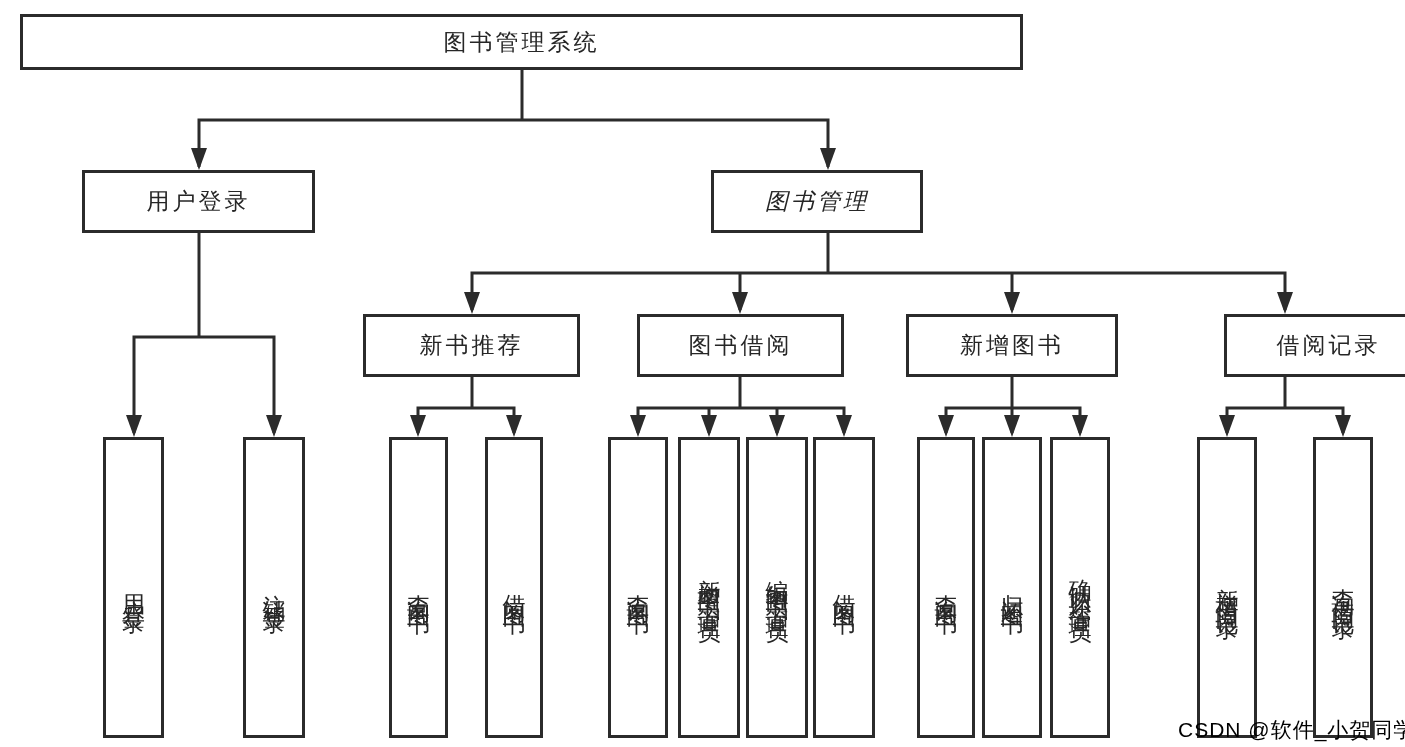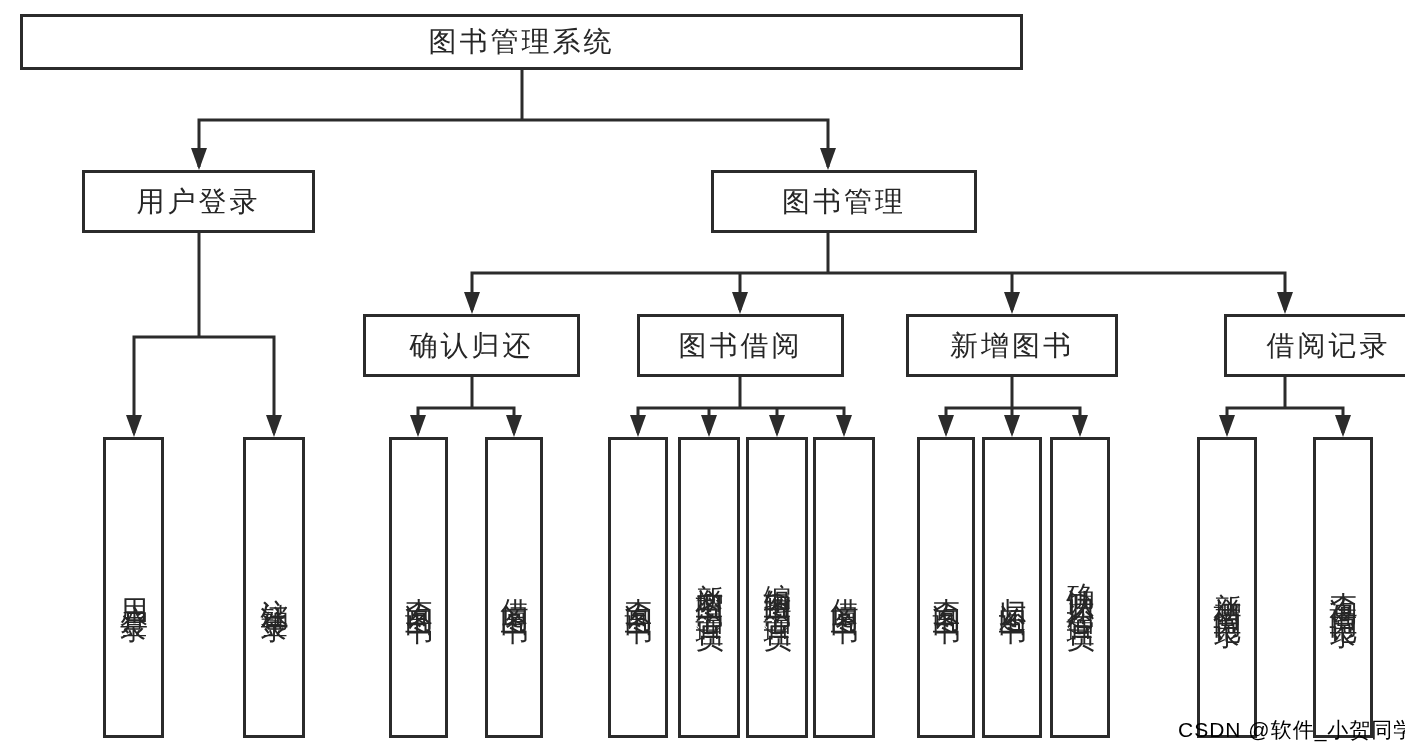"图书管理系统" .node .lbl { font-size: 28px -> 23px }
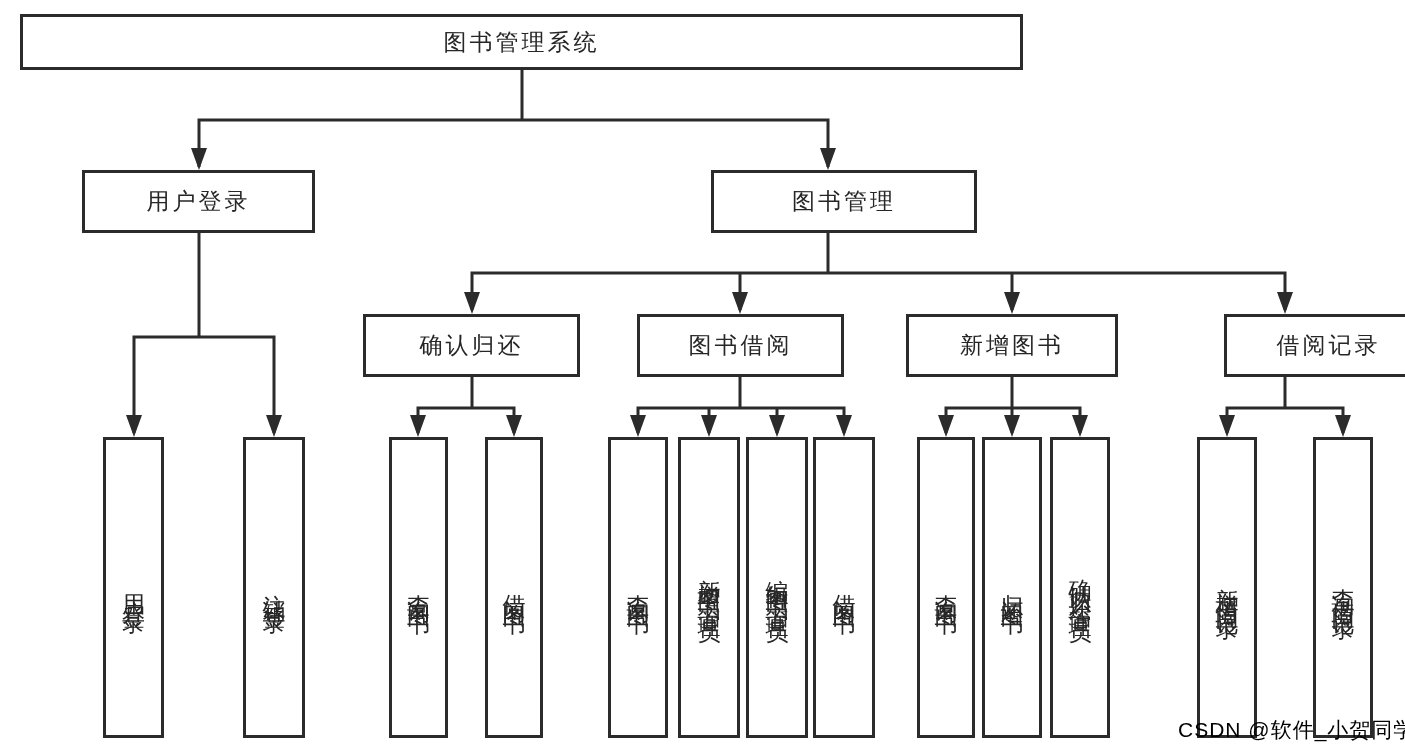"图书管理" div.node { font-style: none -> italic; width: 266px -> 212px }
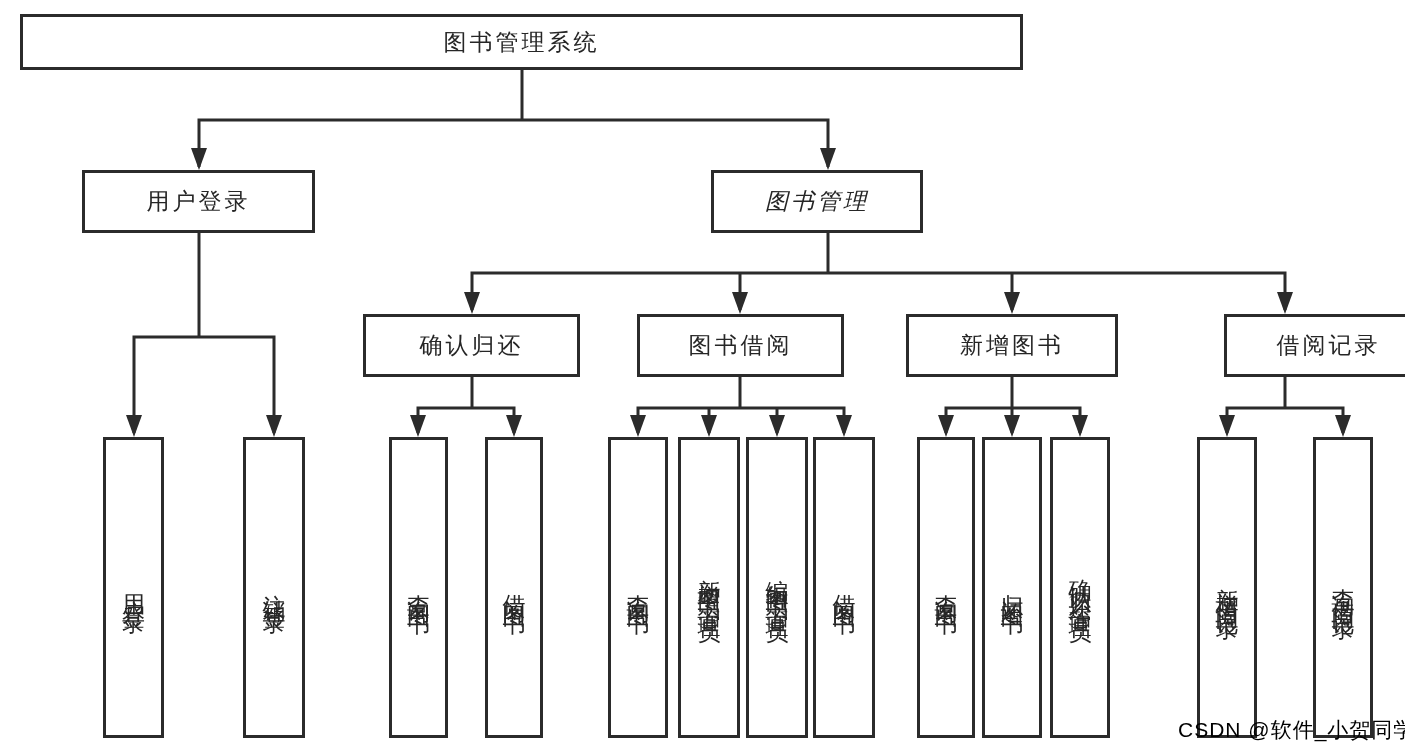"确认归还" span.lbl { text: 确认归还 -> 新书推荐 }
